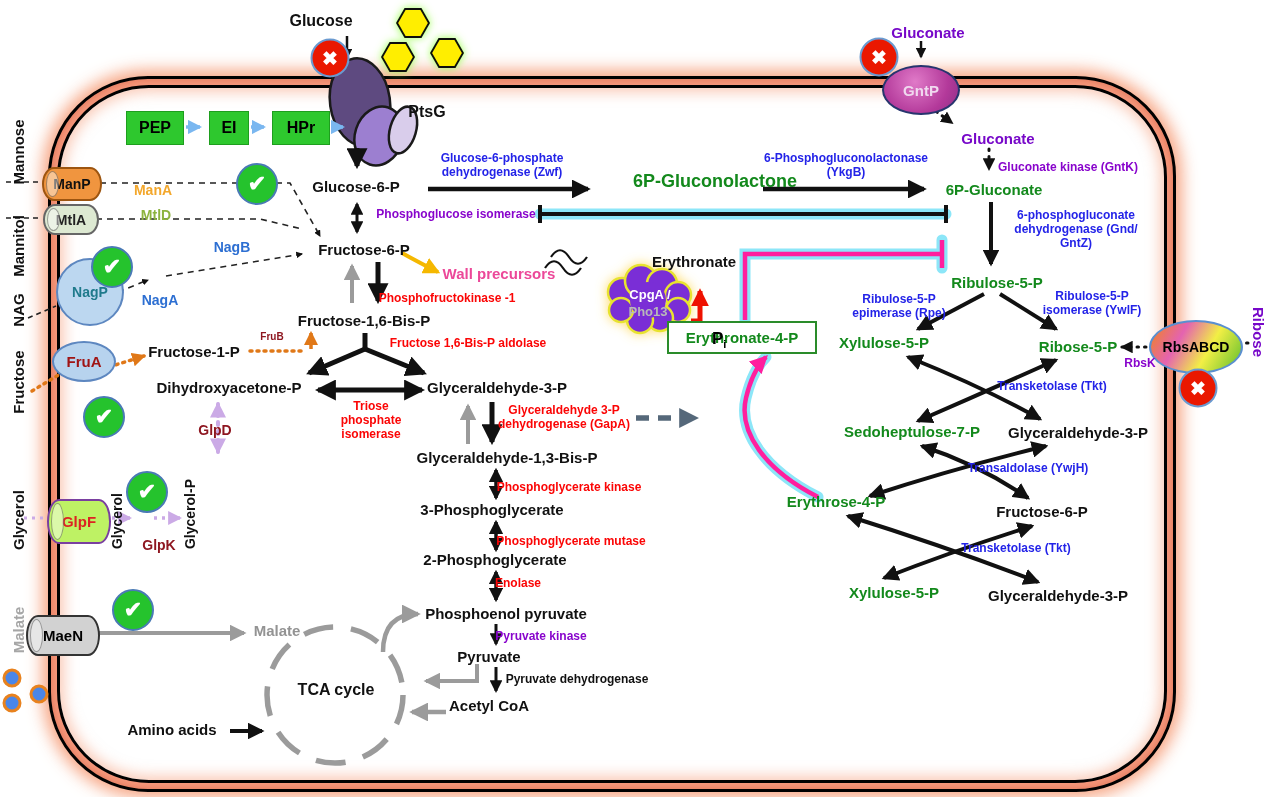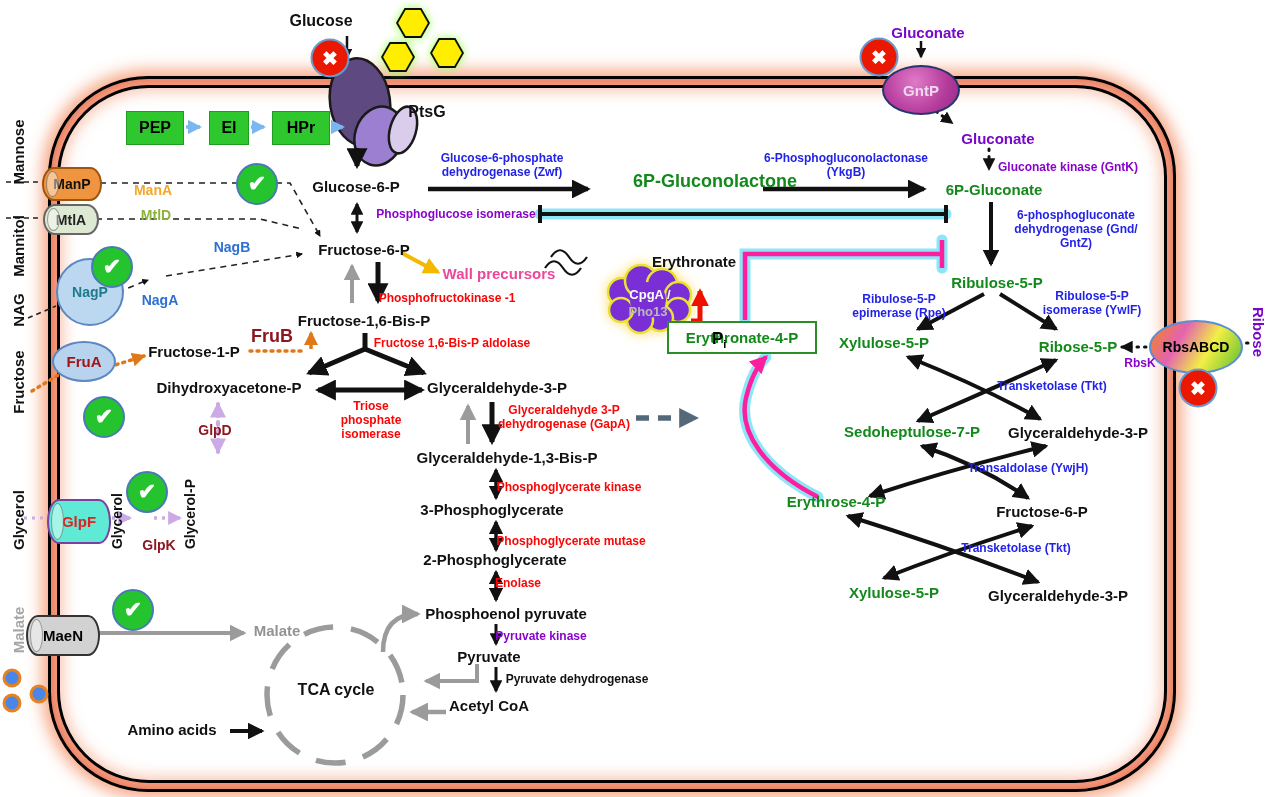"FruB" div.lbl { font-size: 18px -> 10px }
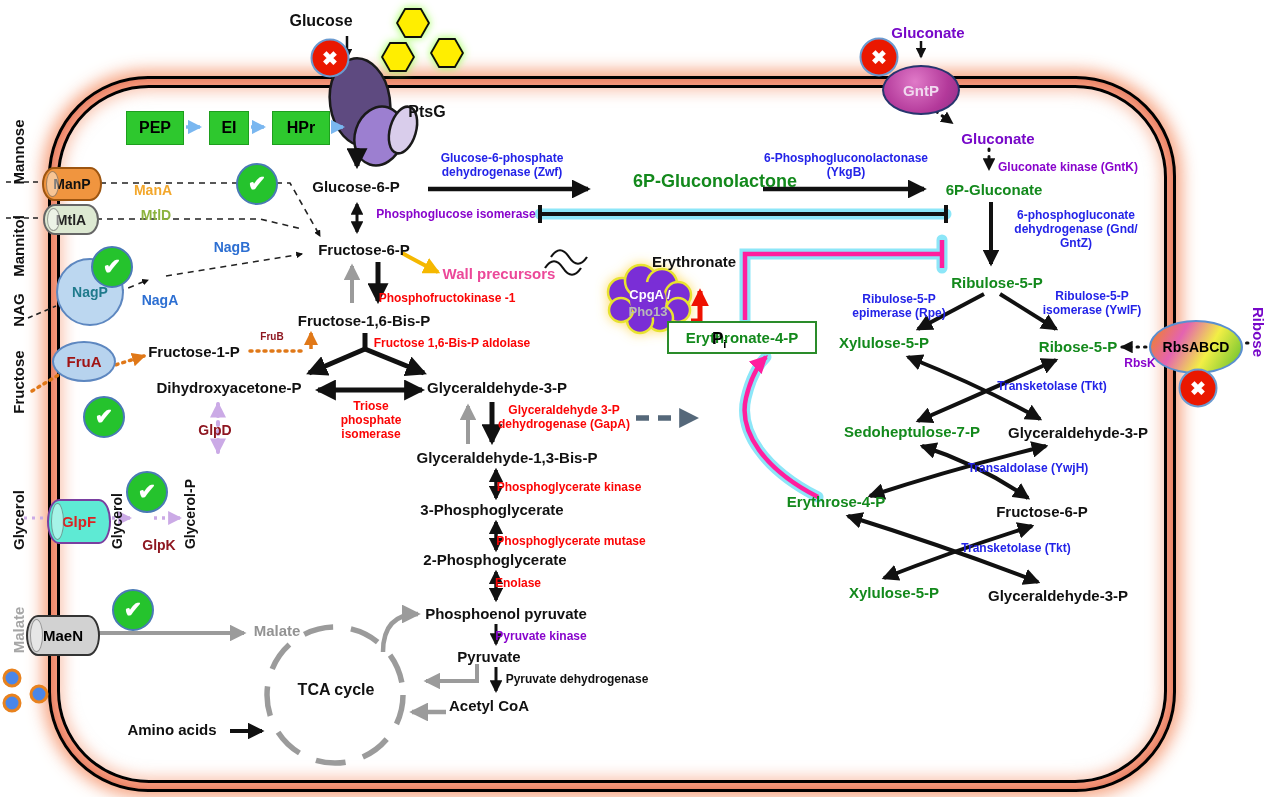"Fructose 1,6-Bis-P aldolase" div.lbl { left: 434px -> 450px }
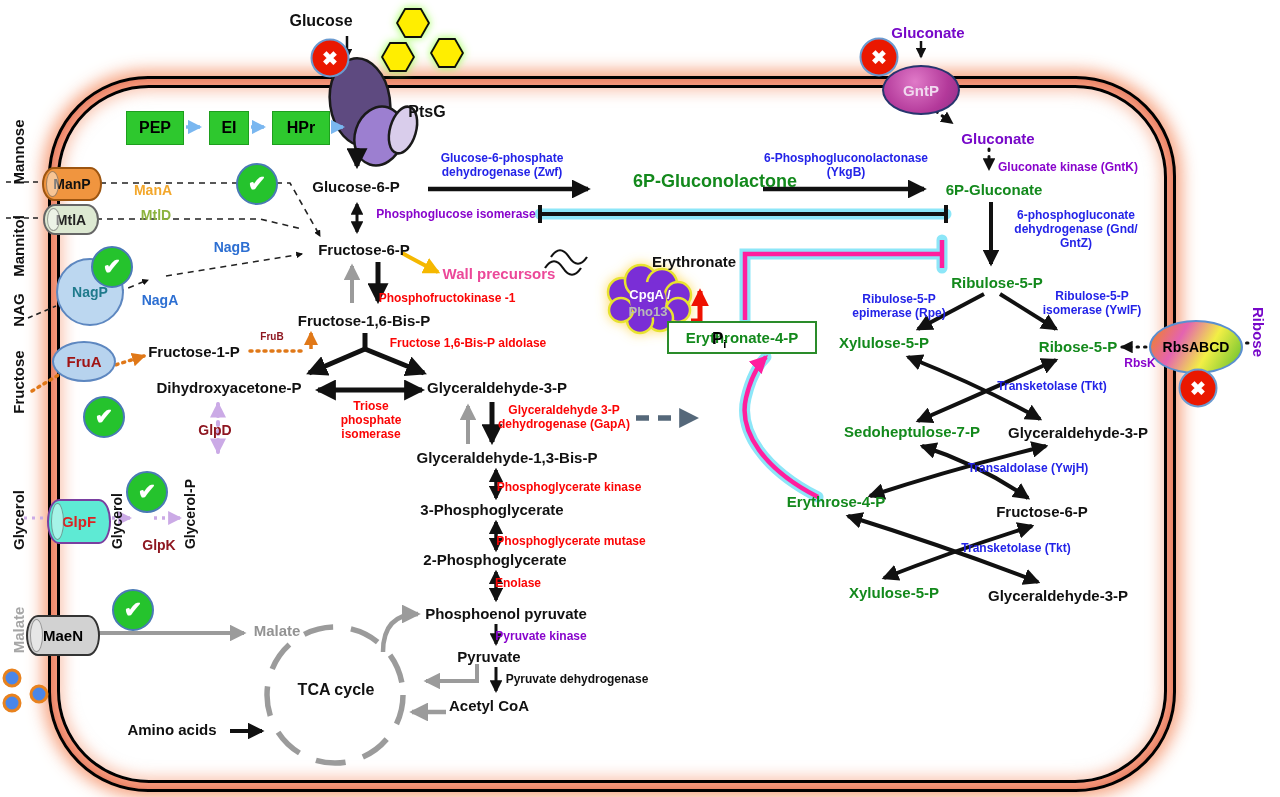"GlpF" .glpf { background: #5eead4 -> #bef264 }
